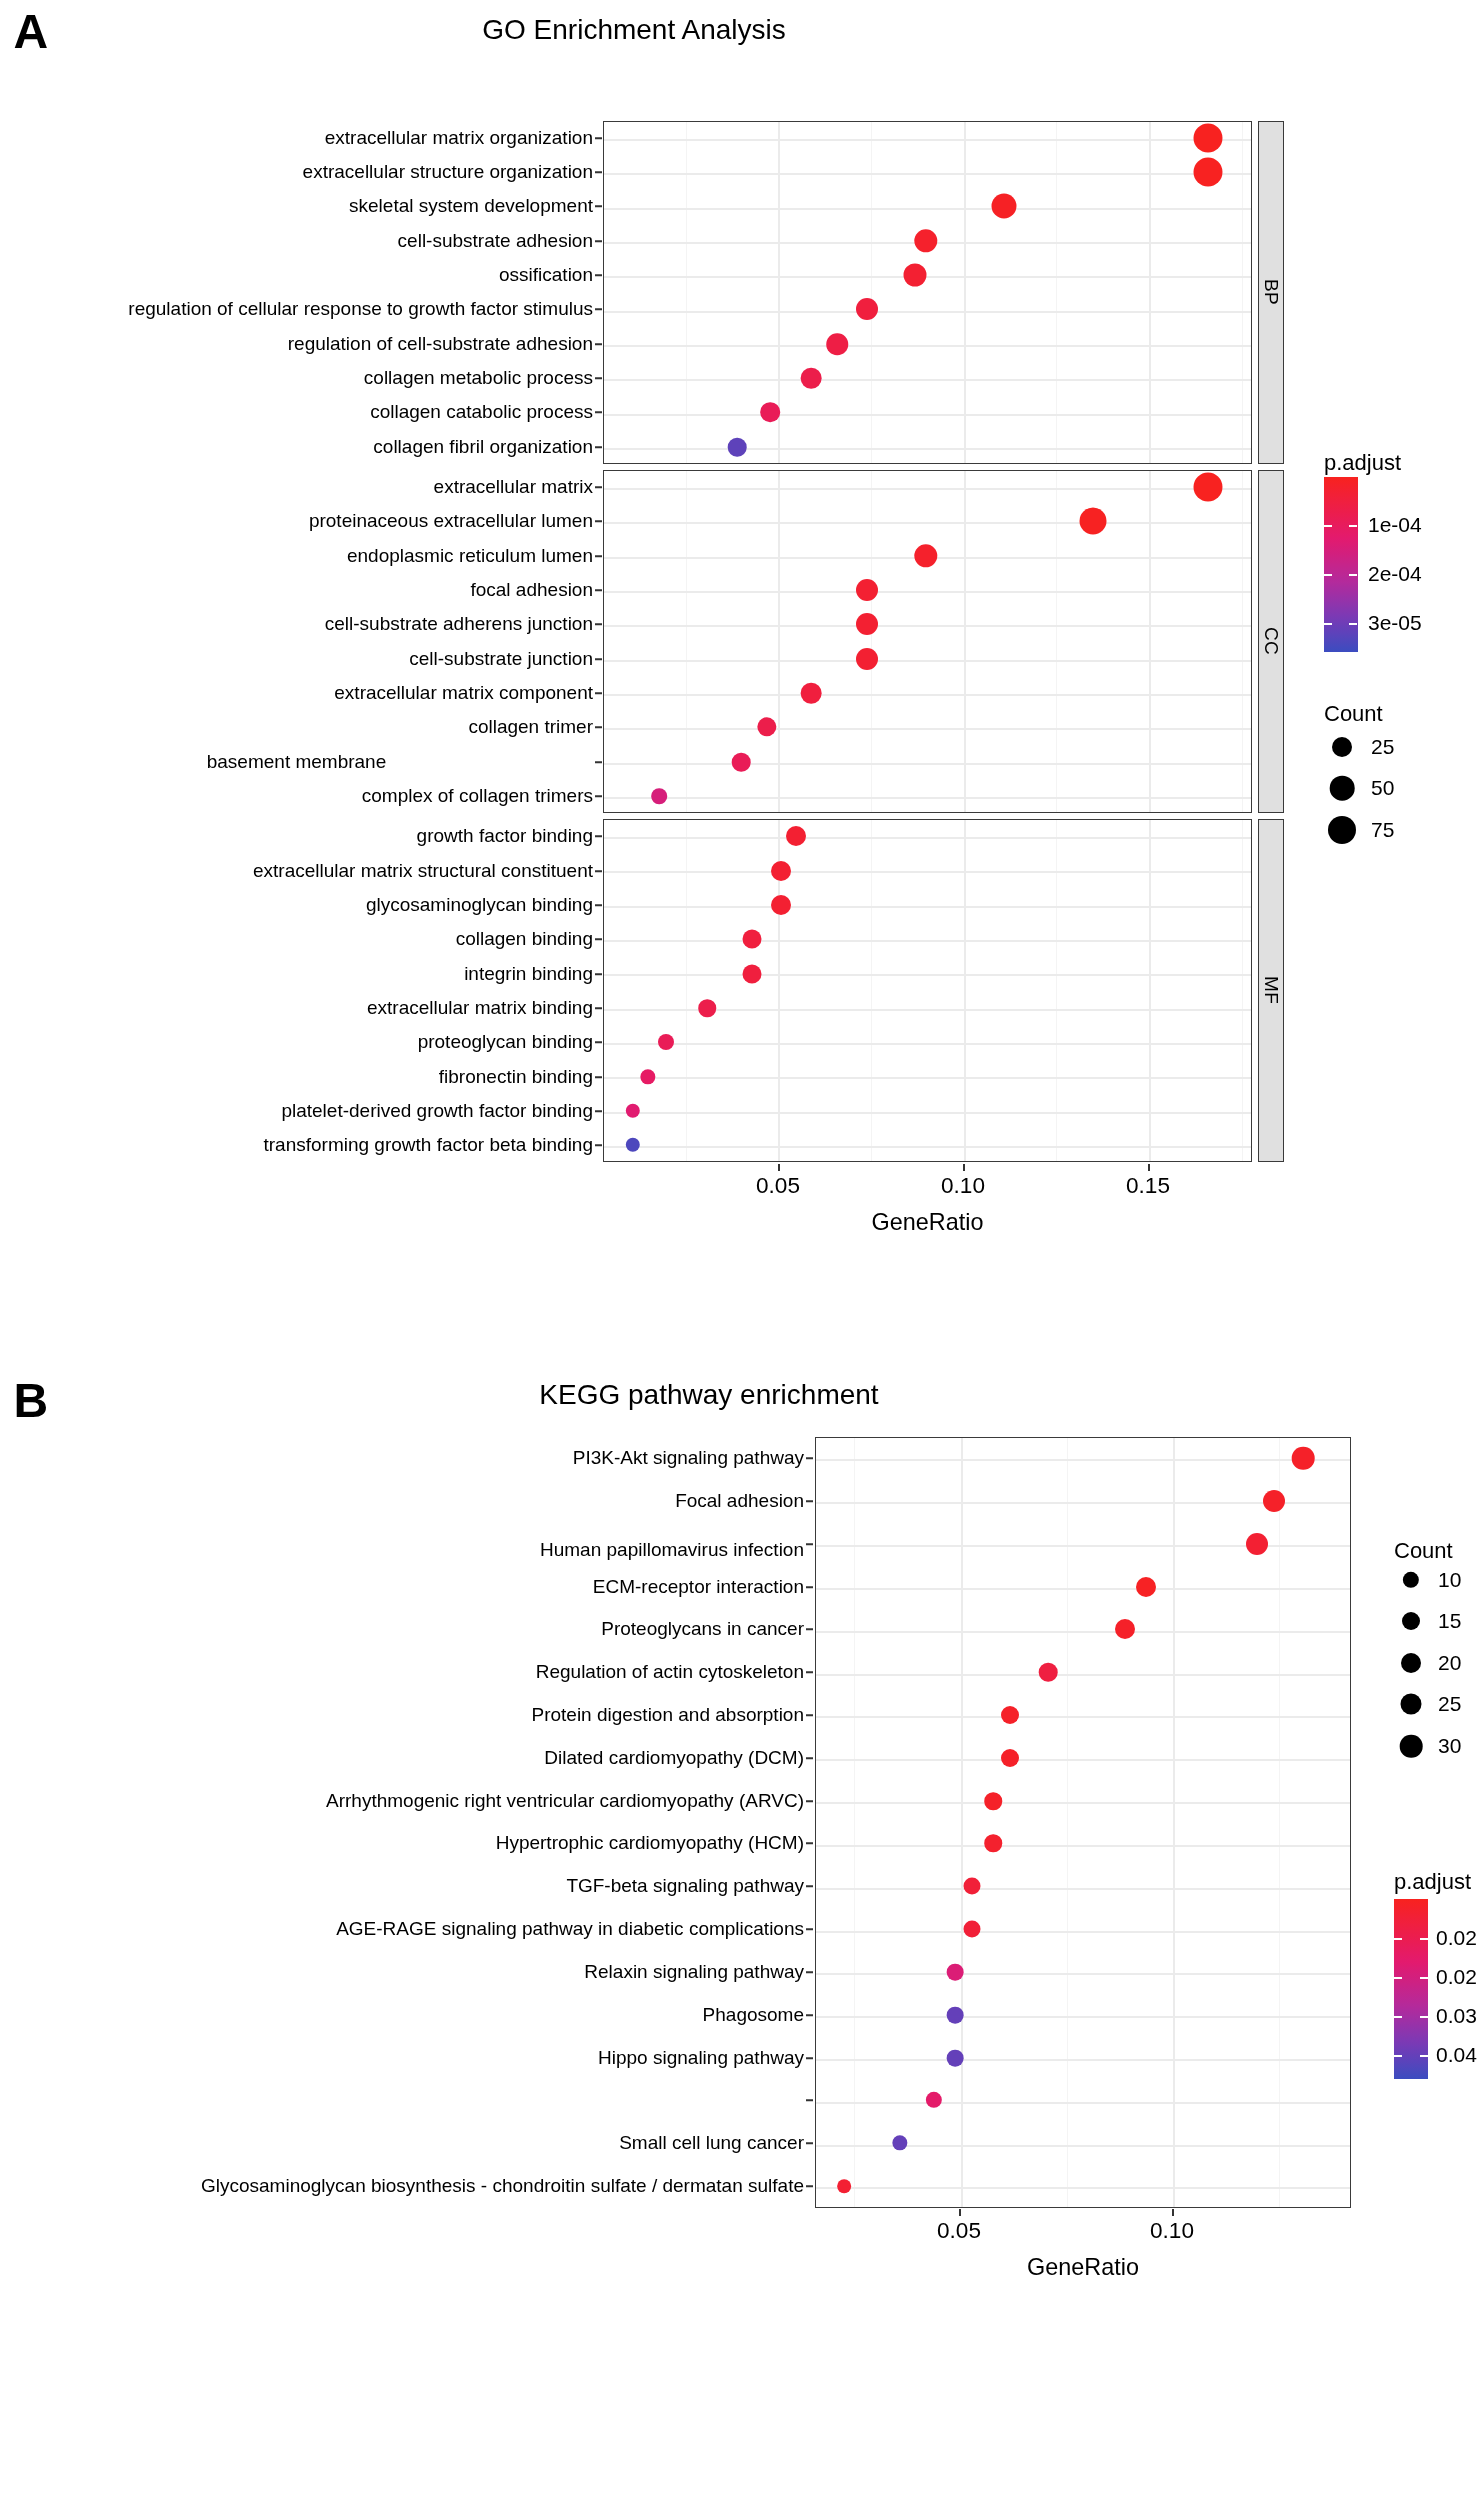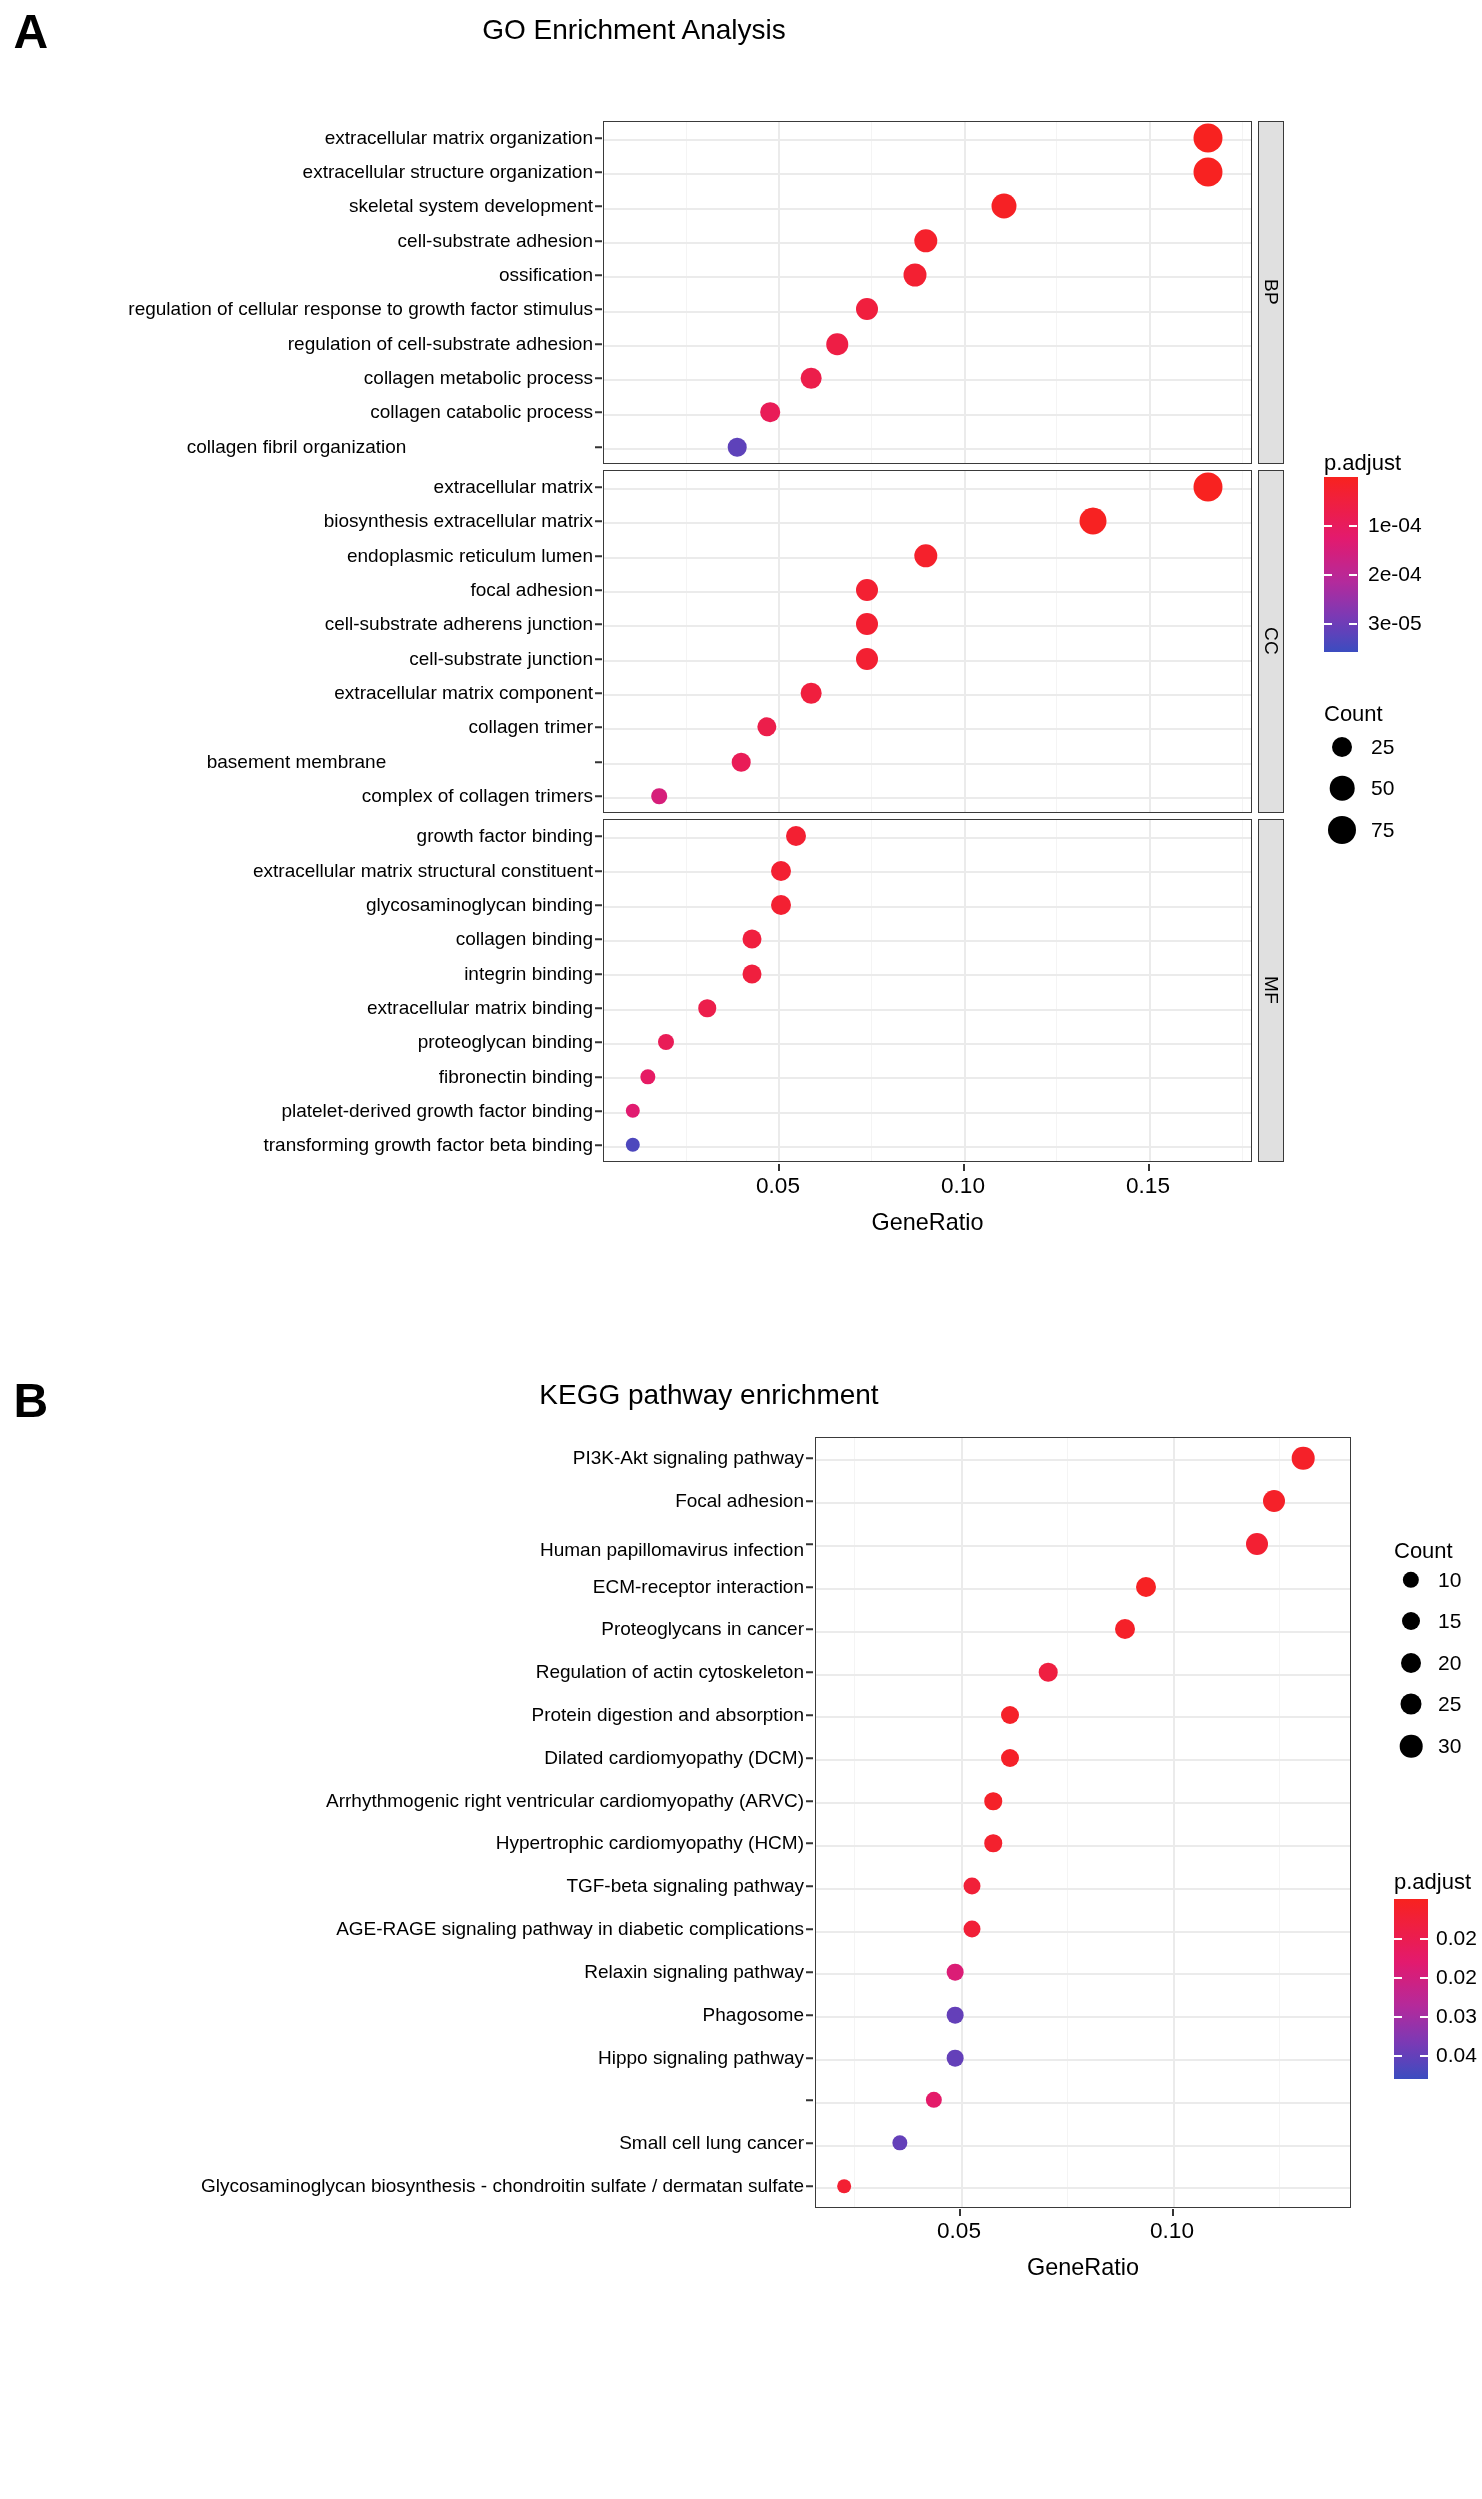"collagen fibril organization" div.ylab { text-align: center -> none }
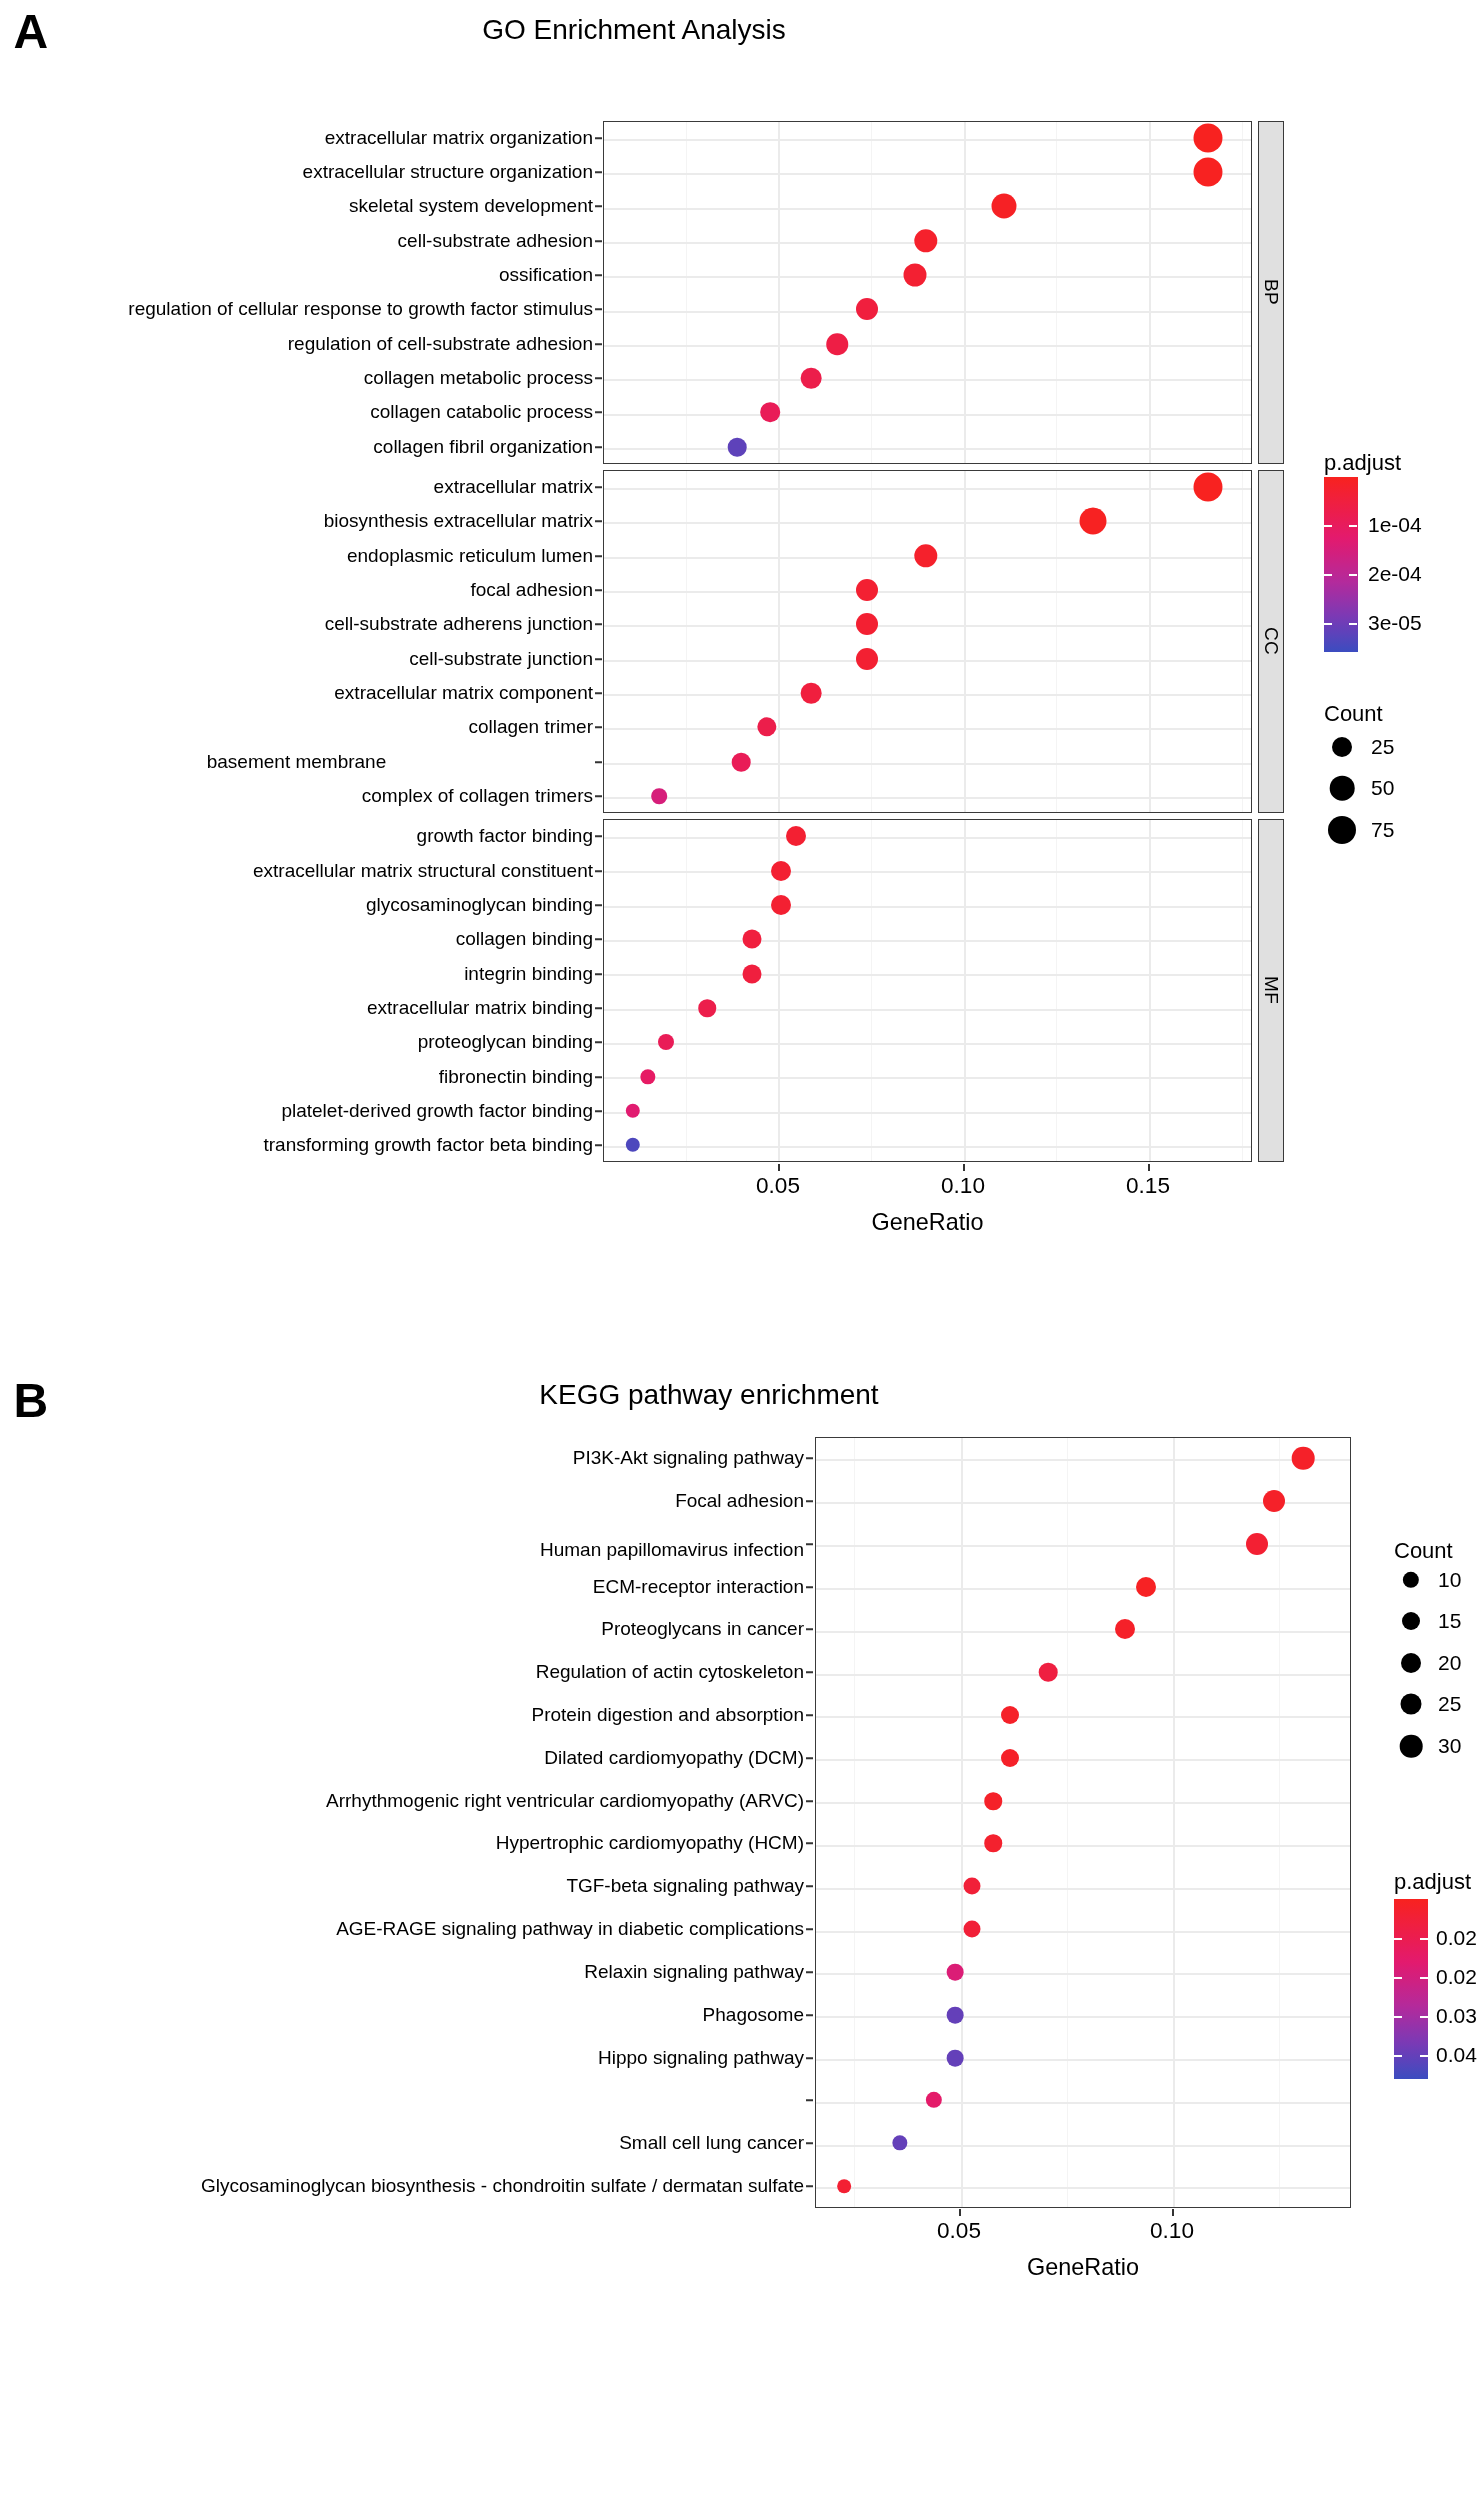"biosynthesis extracellular matrix" div.ylab { text: biosynthesis extracellular matrix -> proteinaceous extracellular lumen }
